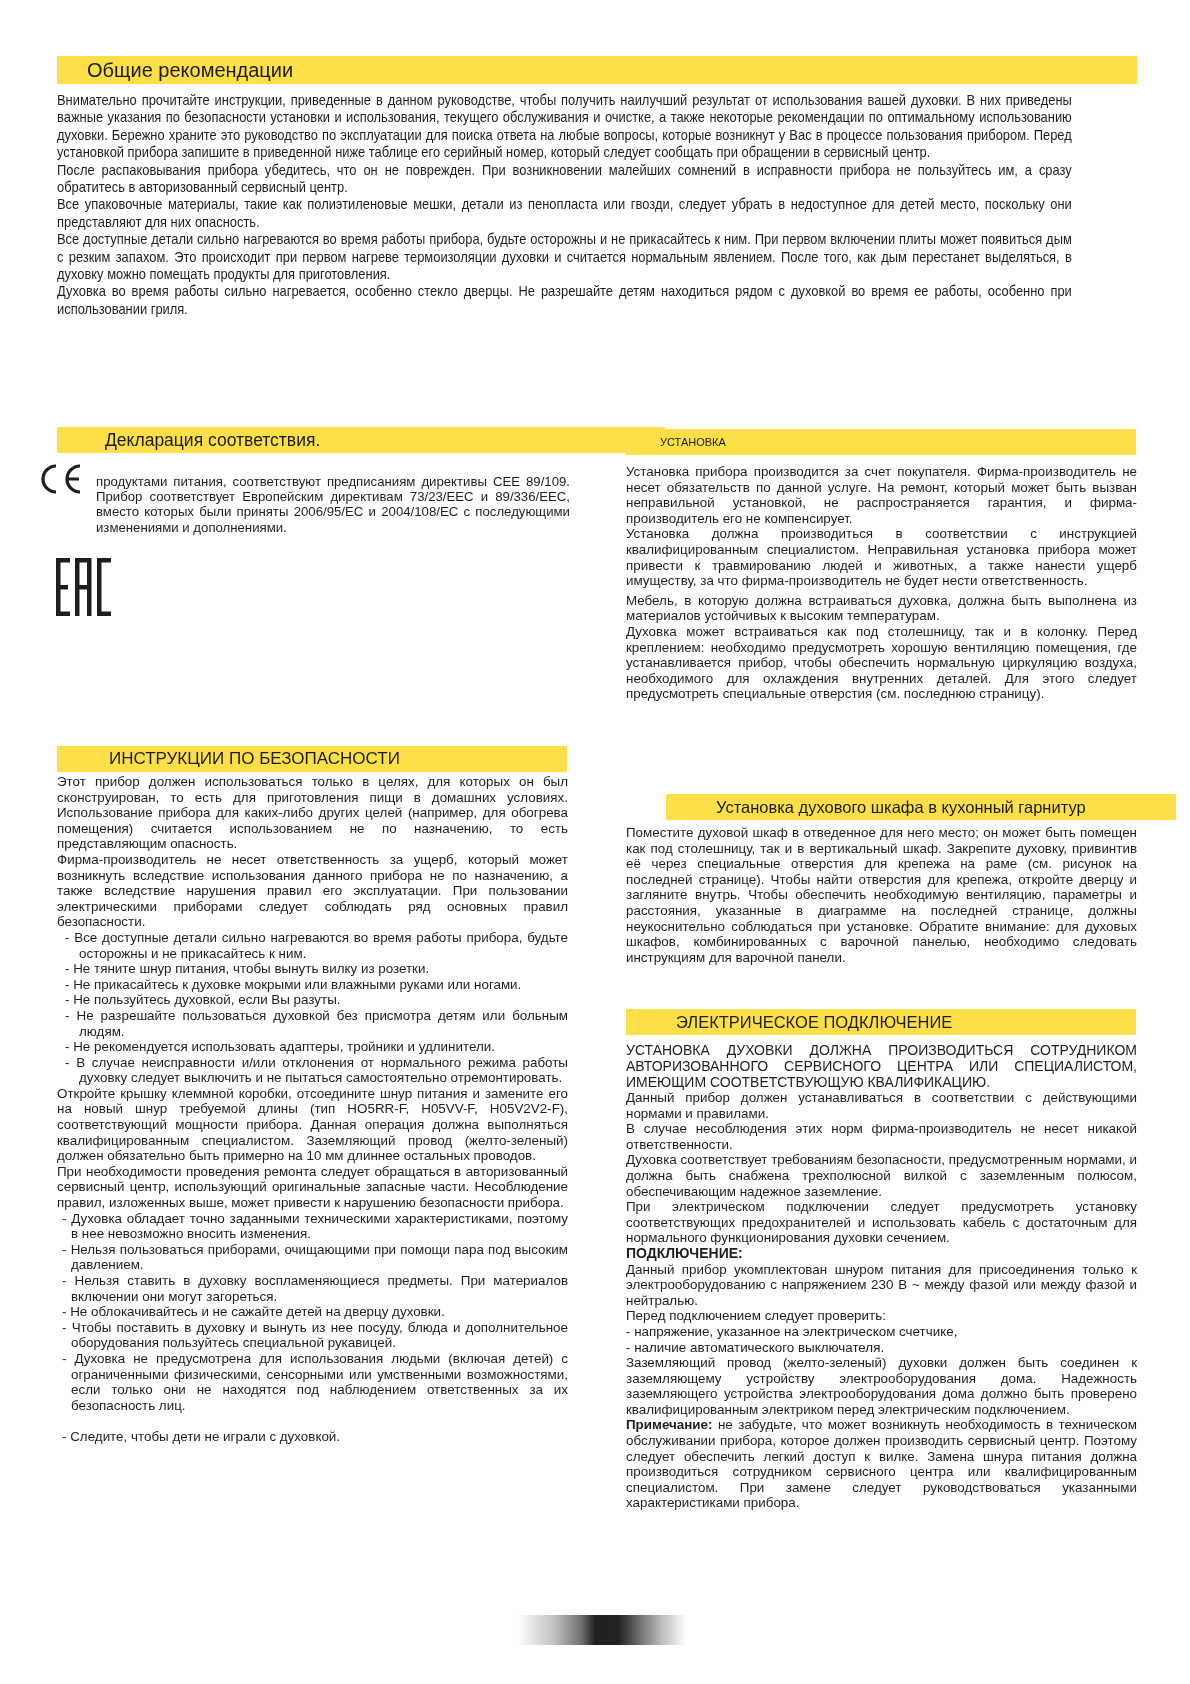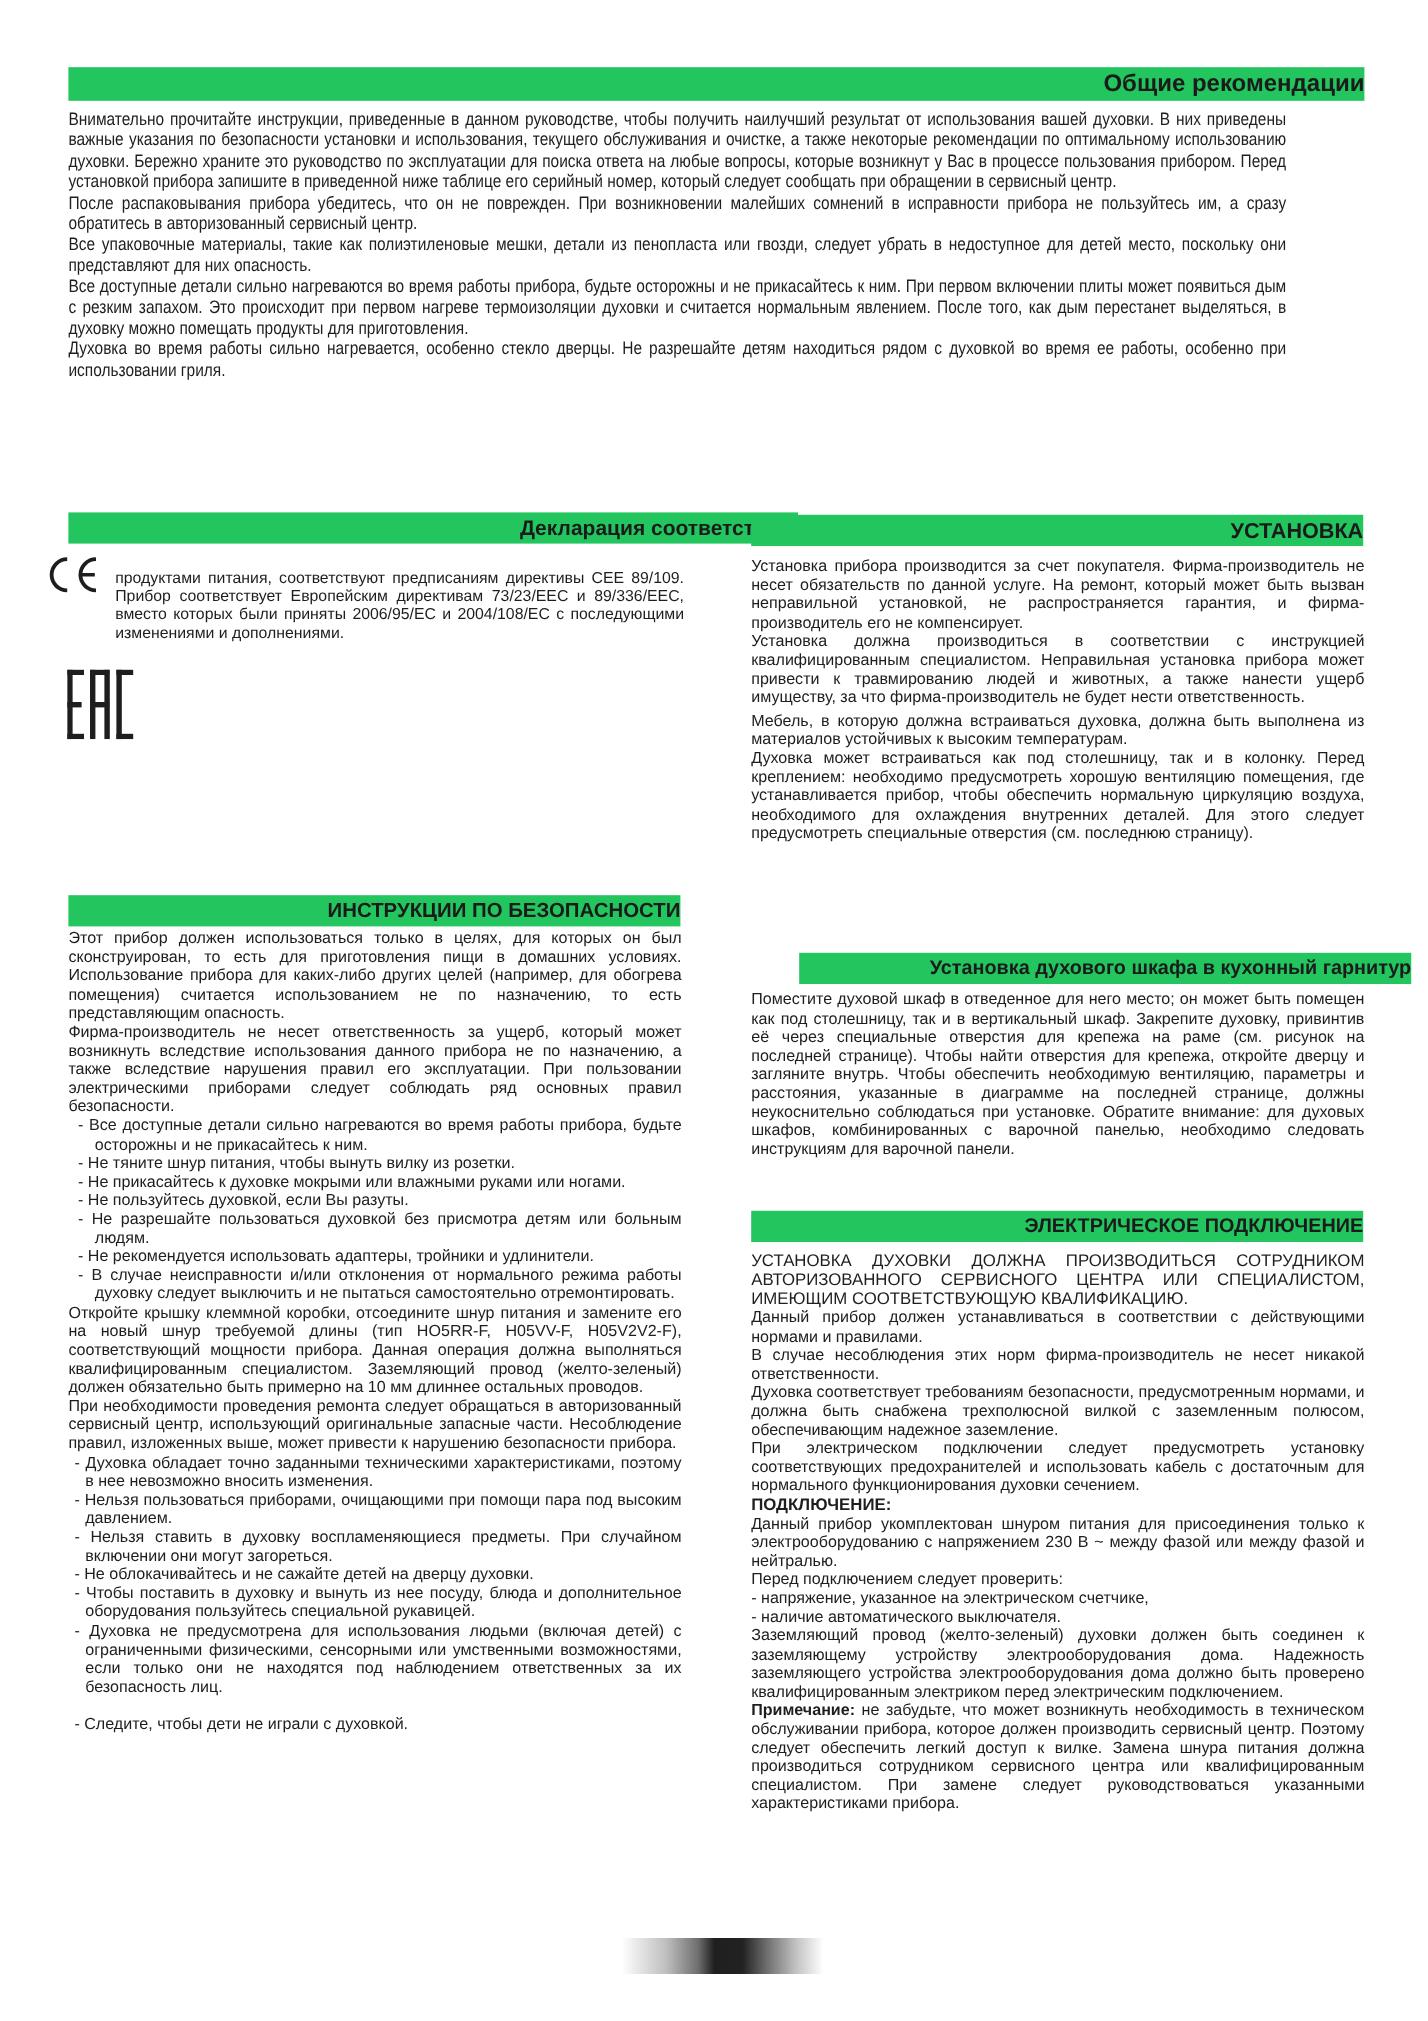"Общие рекомендации" .hdr { background: #22c55e -> #fde047; font-weight: bold -> normal; text-align: right -> none }
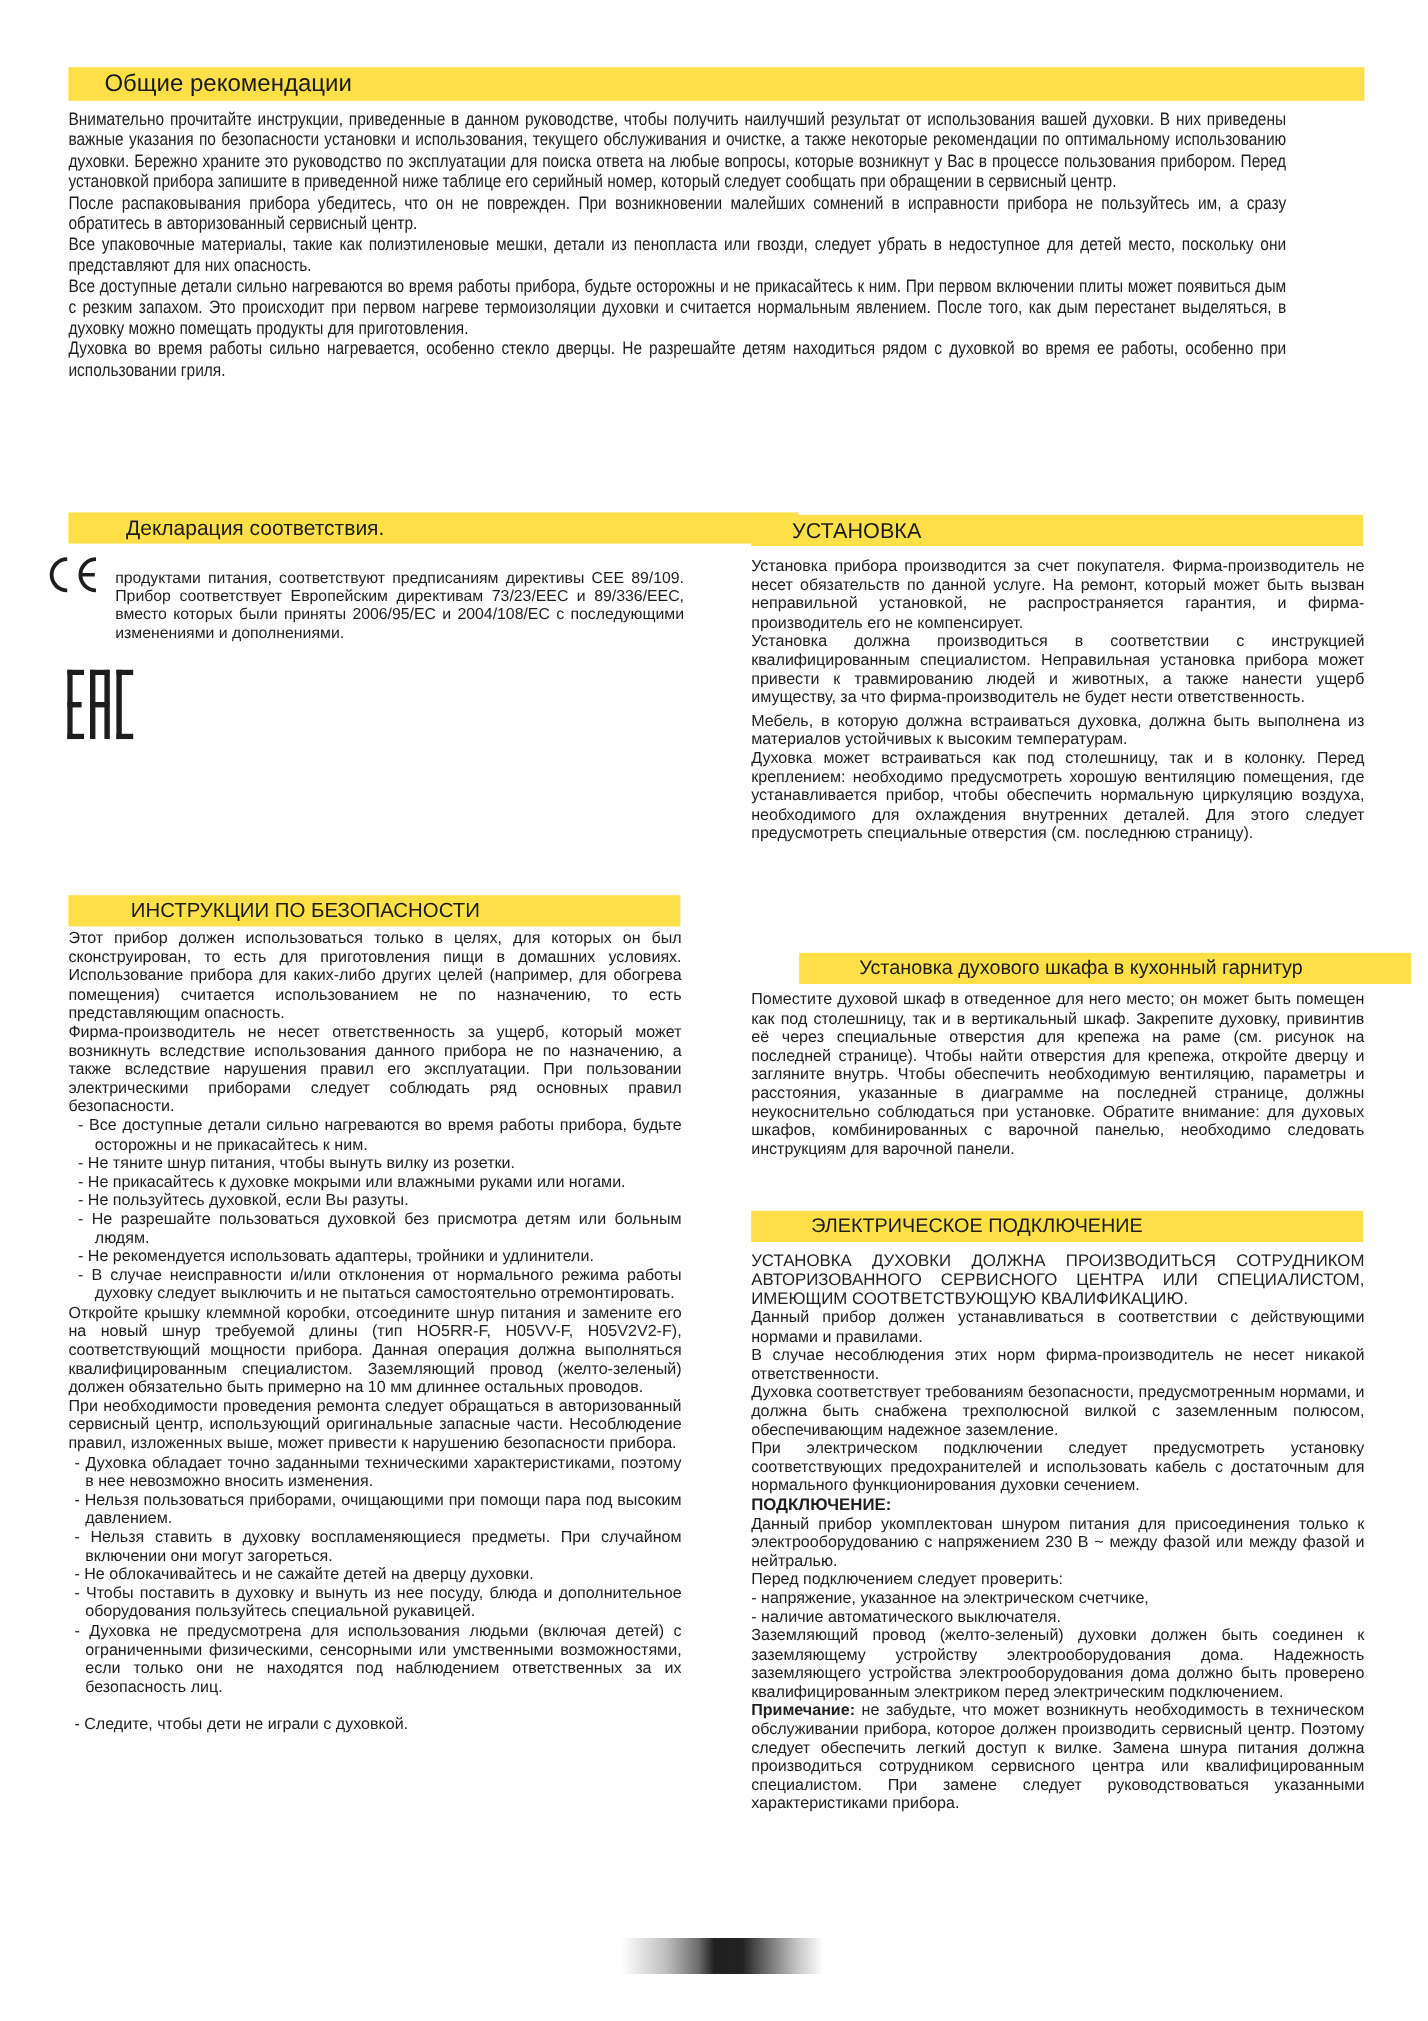"УСТАНОВКА" div.hdr { font-size: 18px -> 11px }
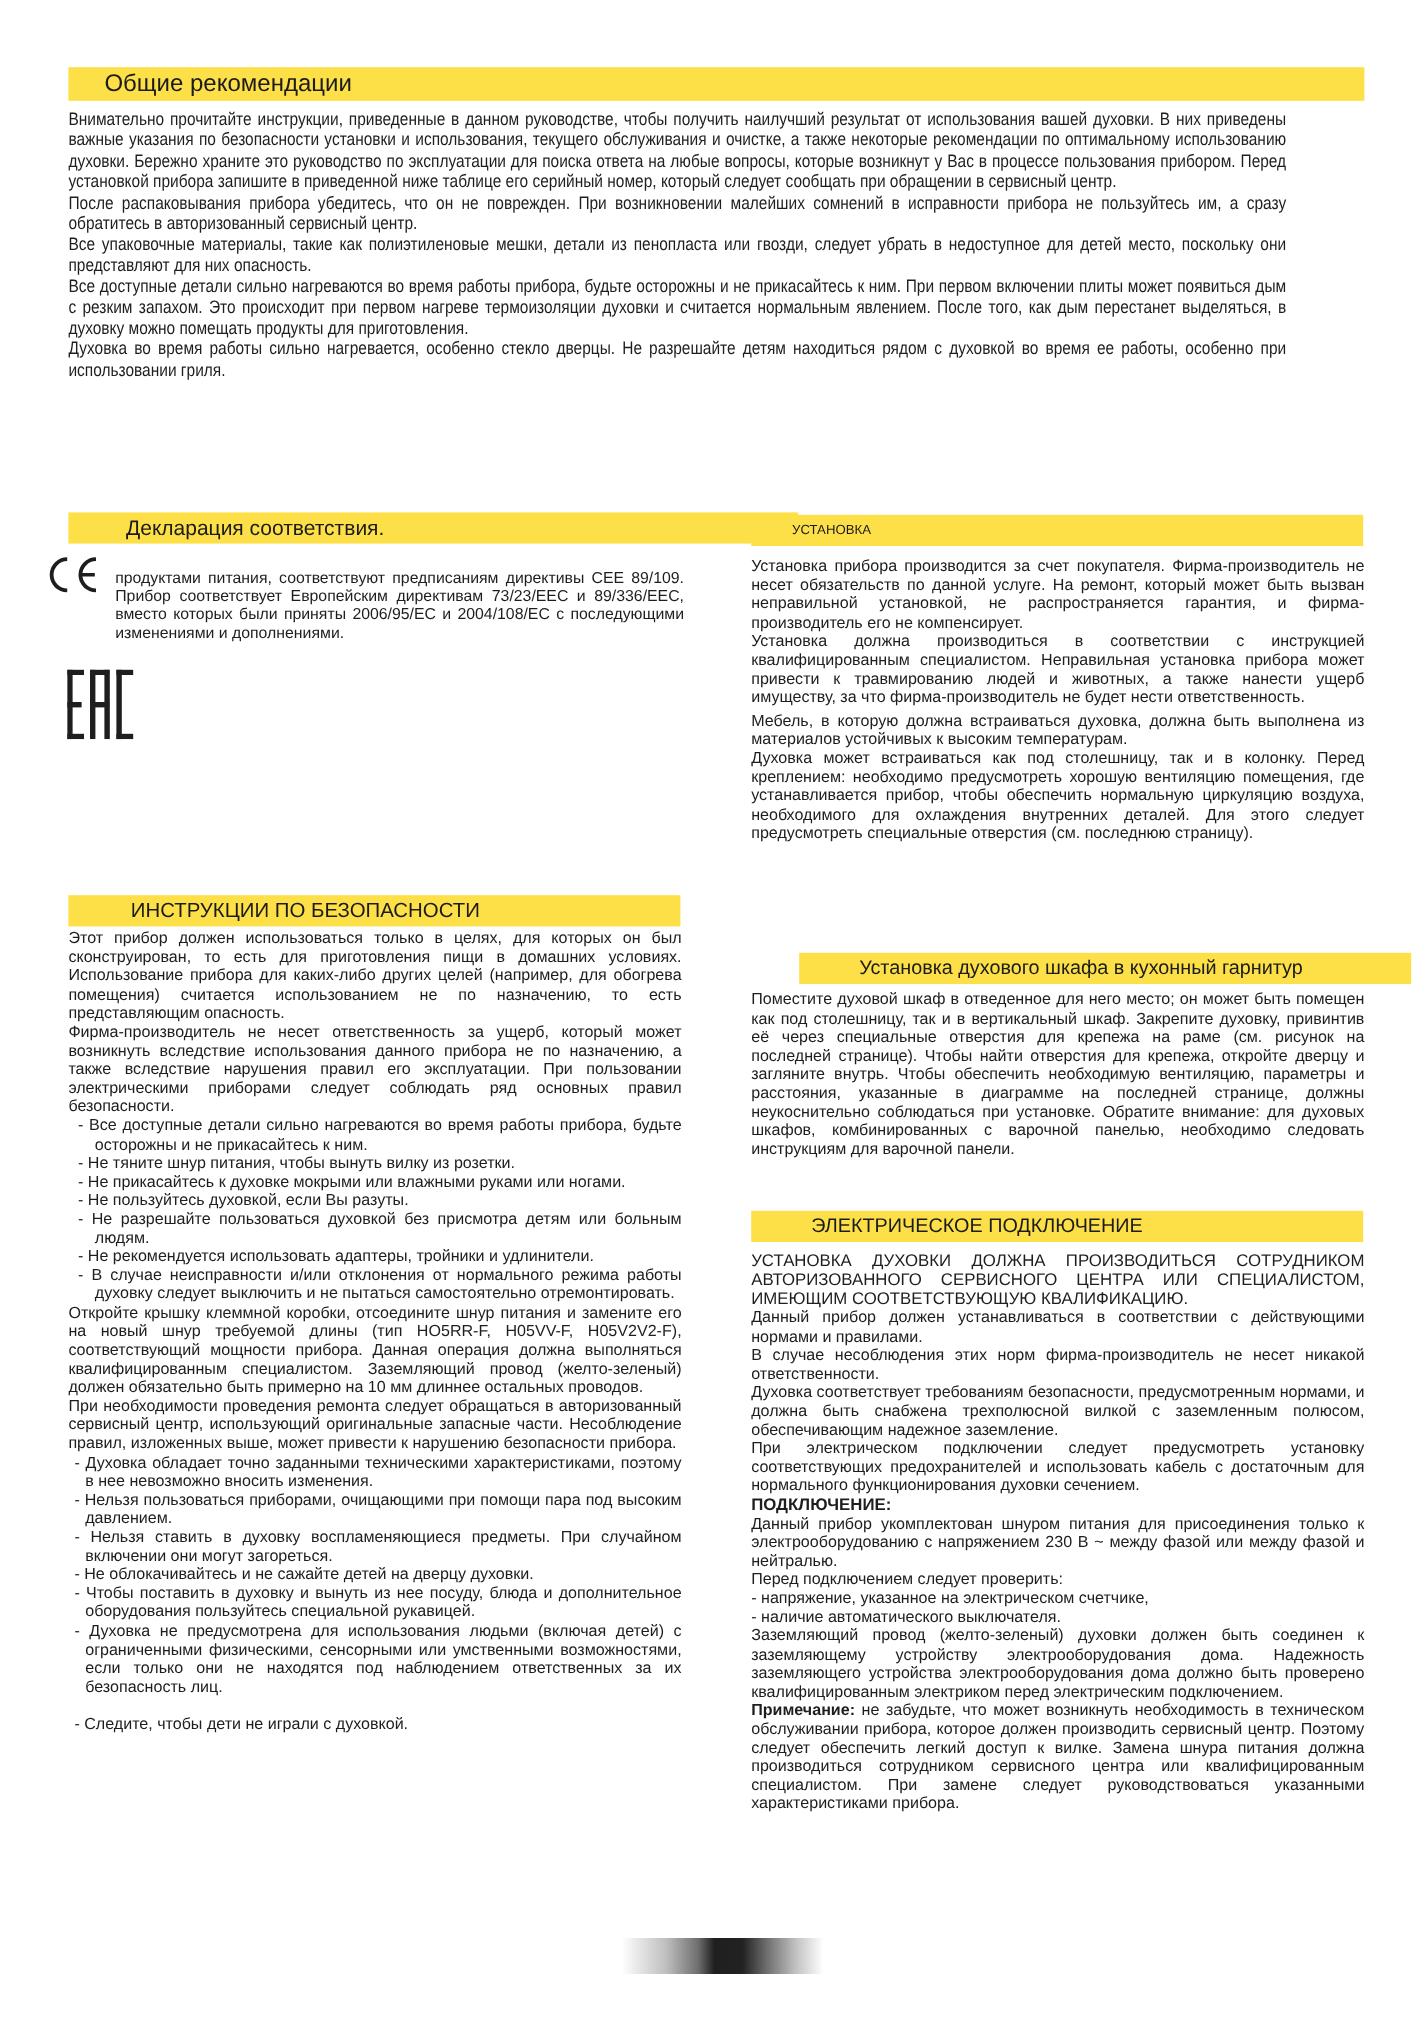"- Нельзя ставить в духовку" p.li2 { text: случайном -> материалов }
